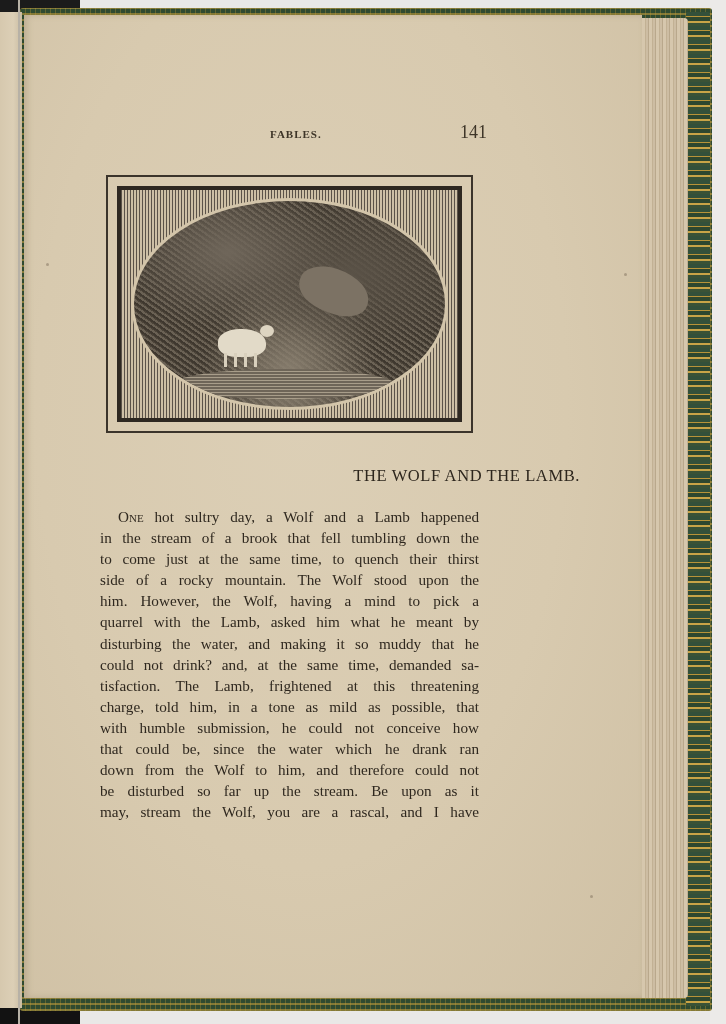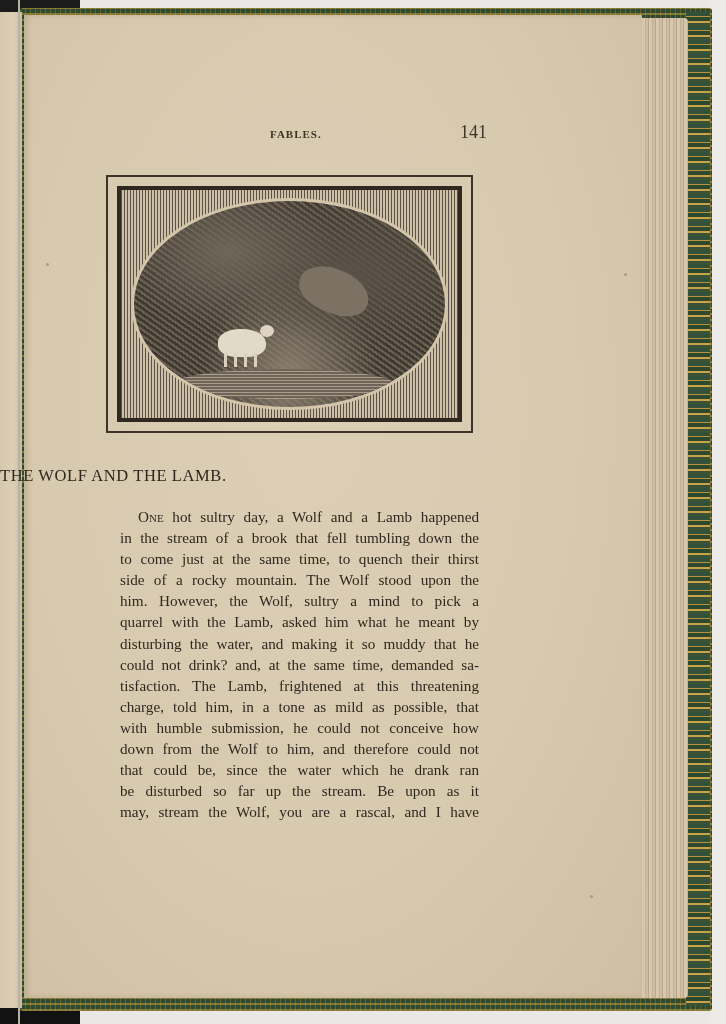"THE WOLF AND THE LAMB." .story-title { text-align: left -> right }
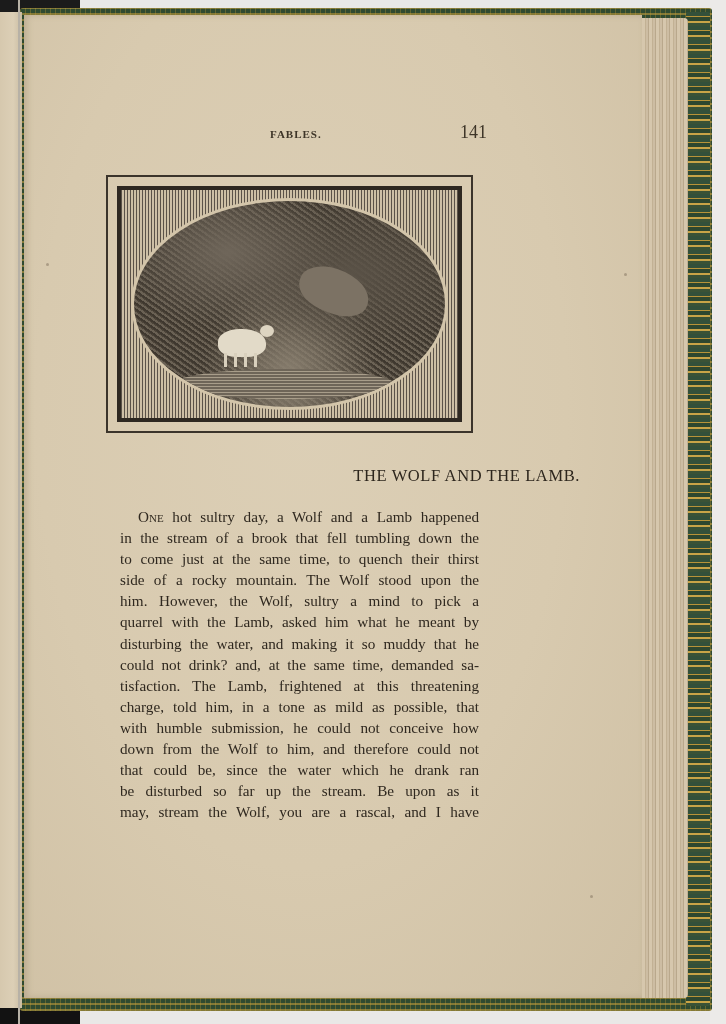"One hot sultry day, a" .line { margin-left: 20px -> none }
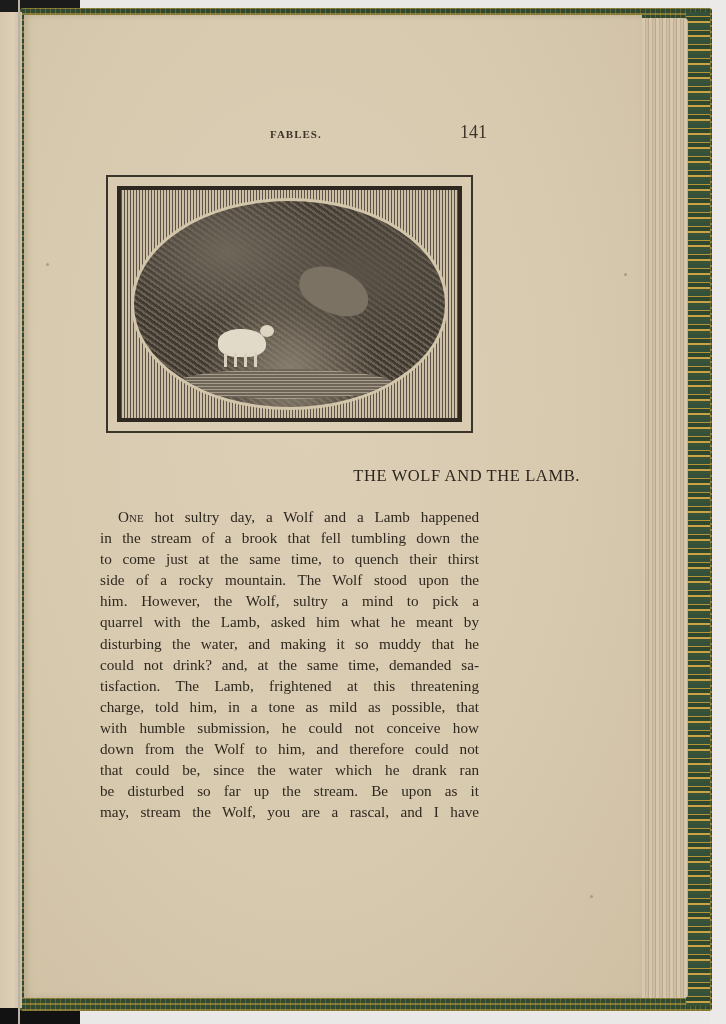"him. However, the Wolf, sultry" span.line { text: sultry -> having }
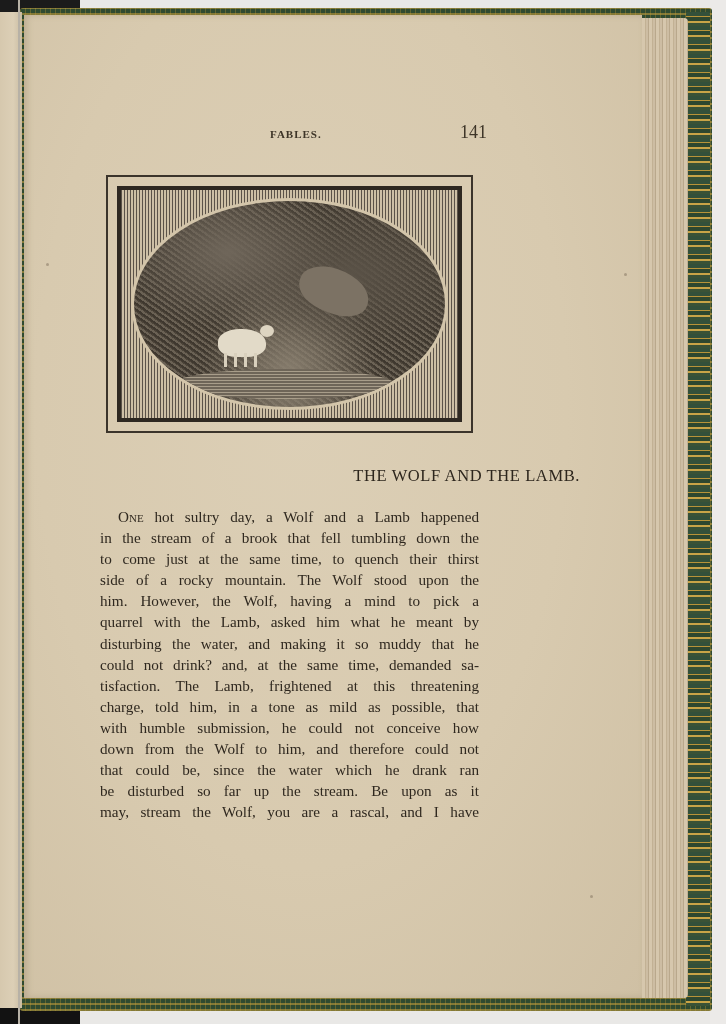"down from the Wolf to" span.line { order: before "that could be, since the" -> after "that could be, since the" }
